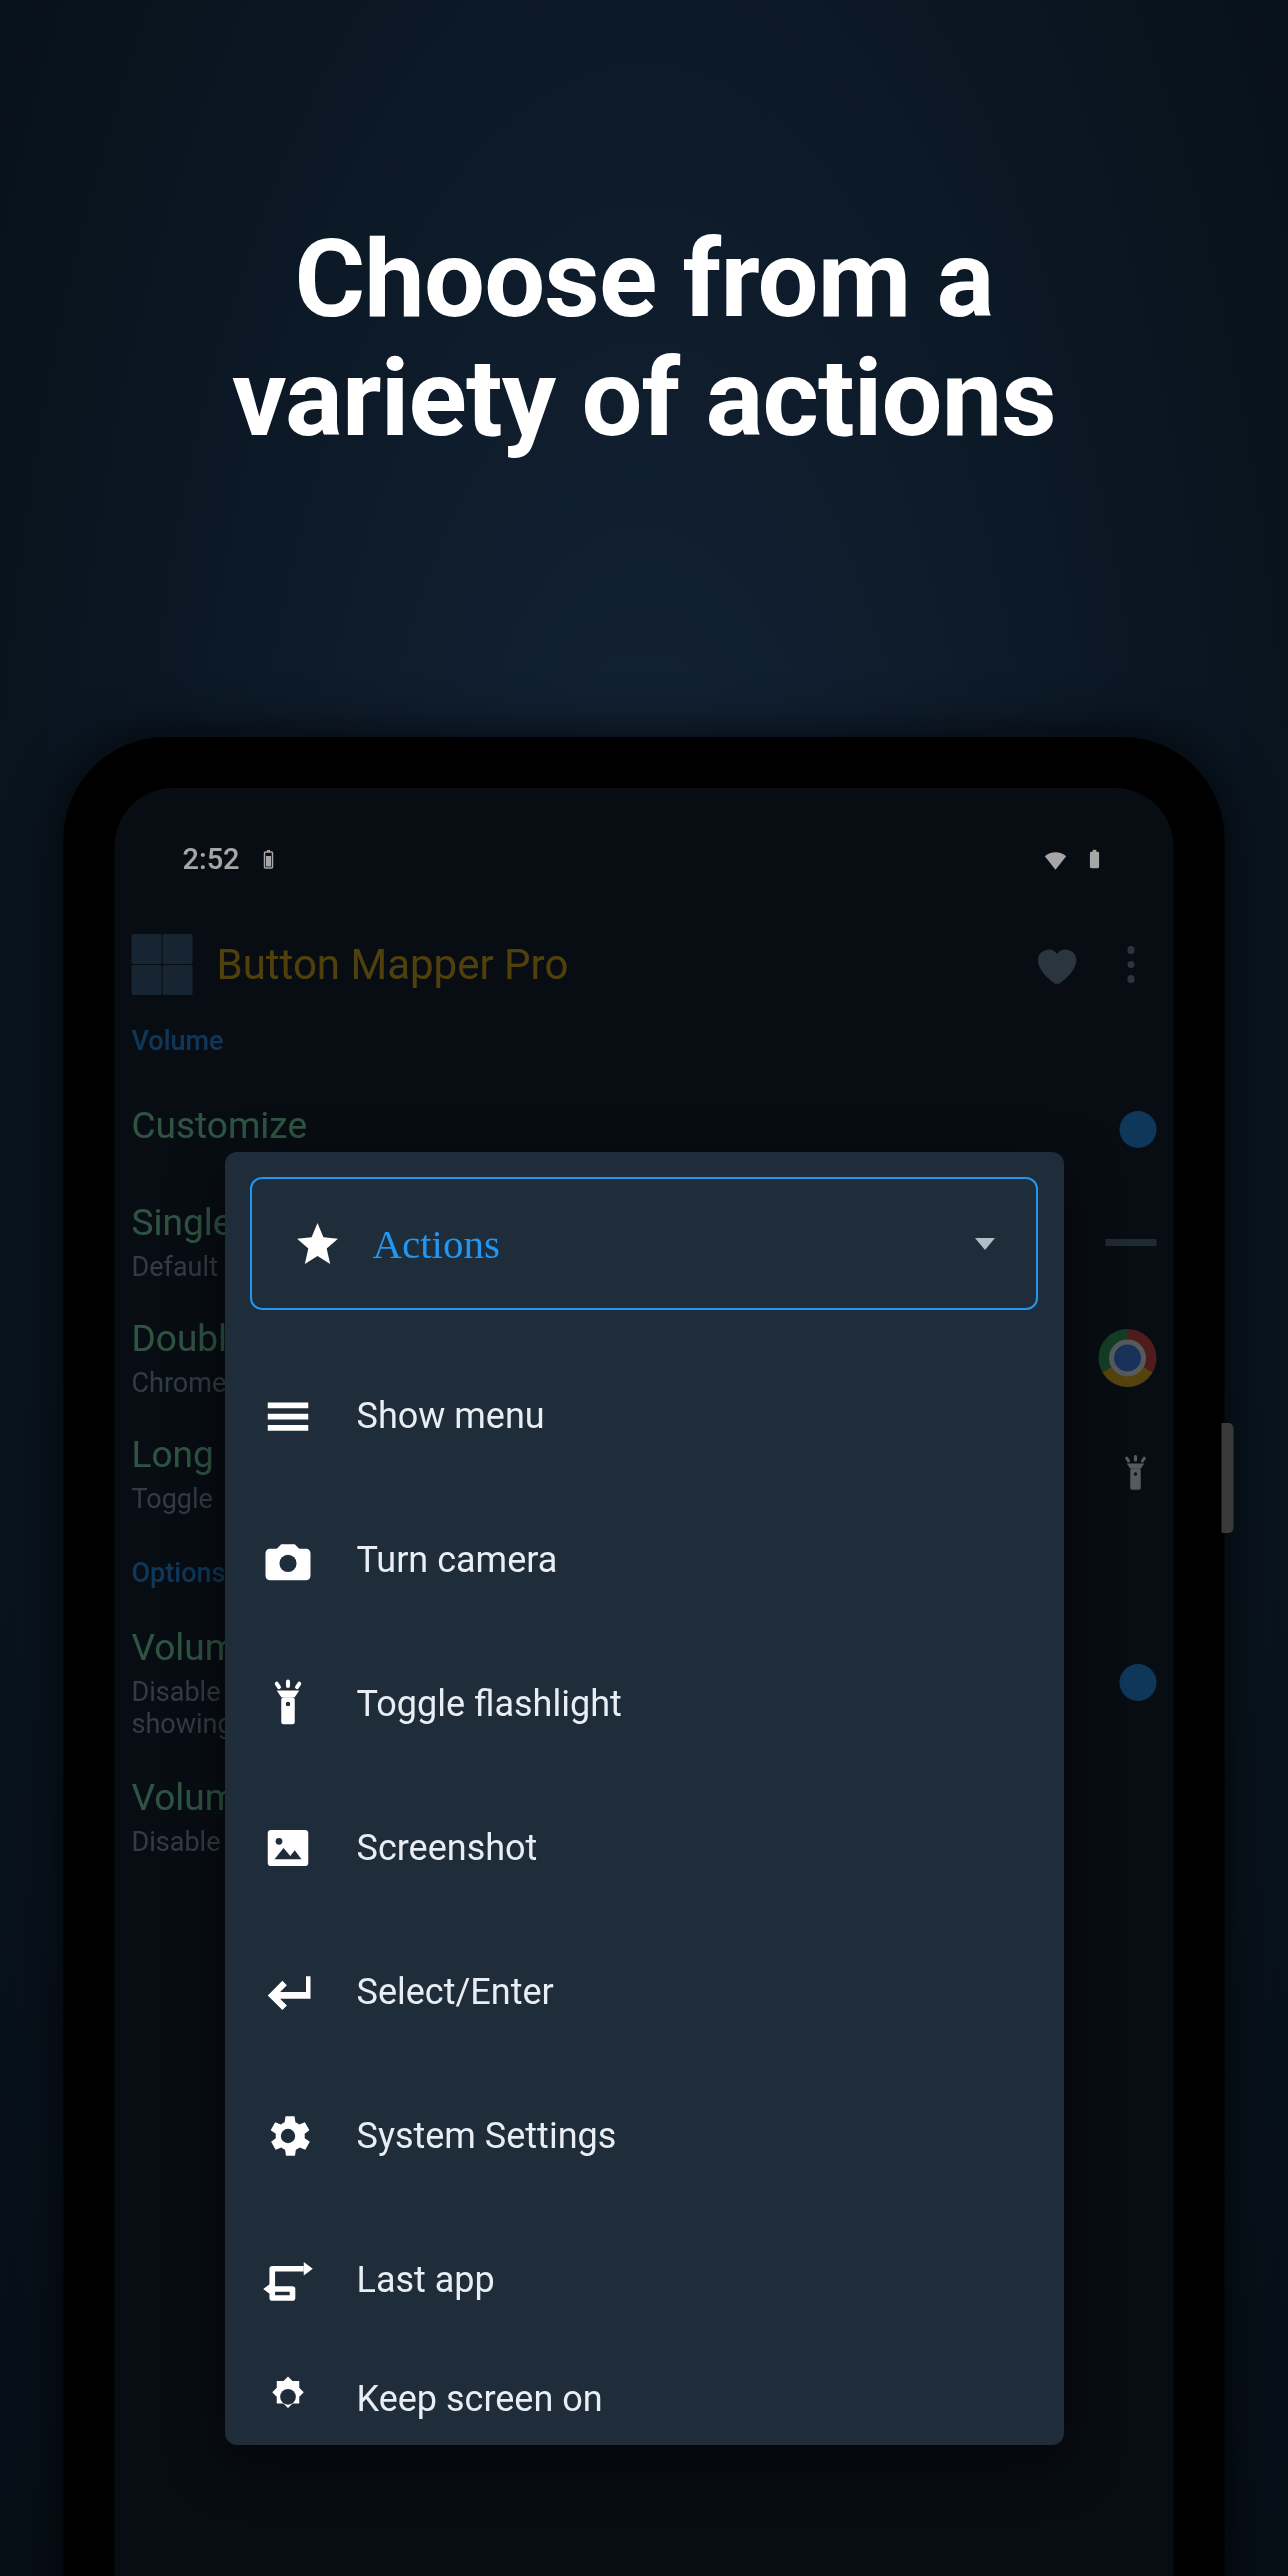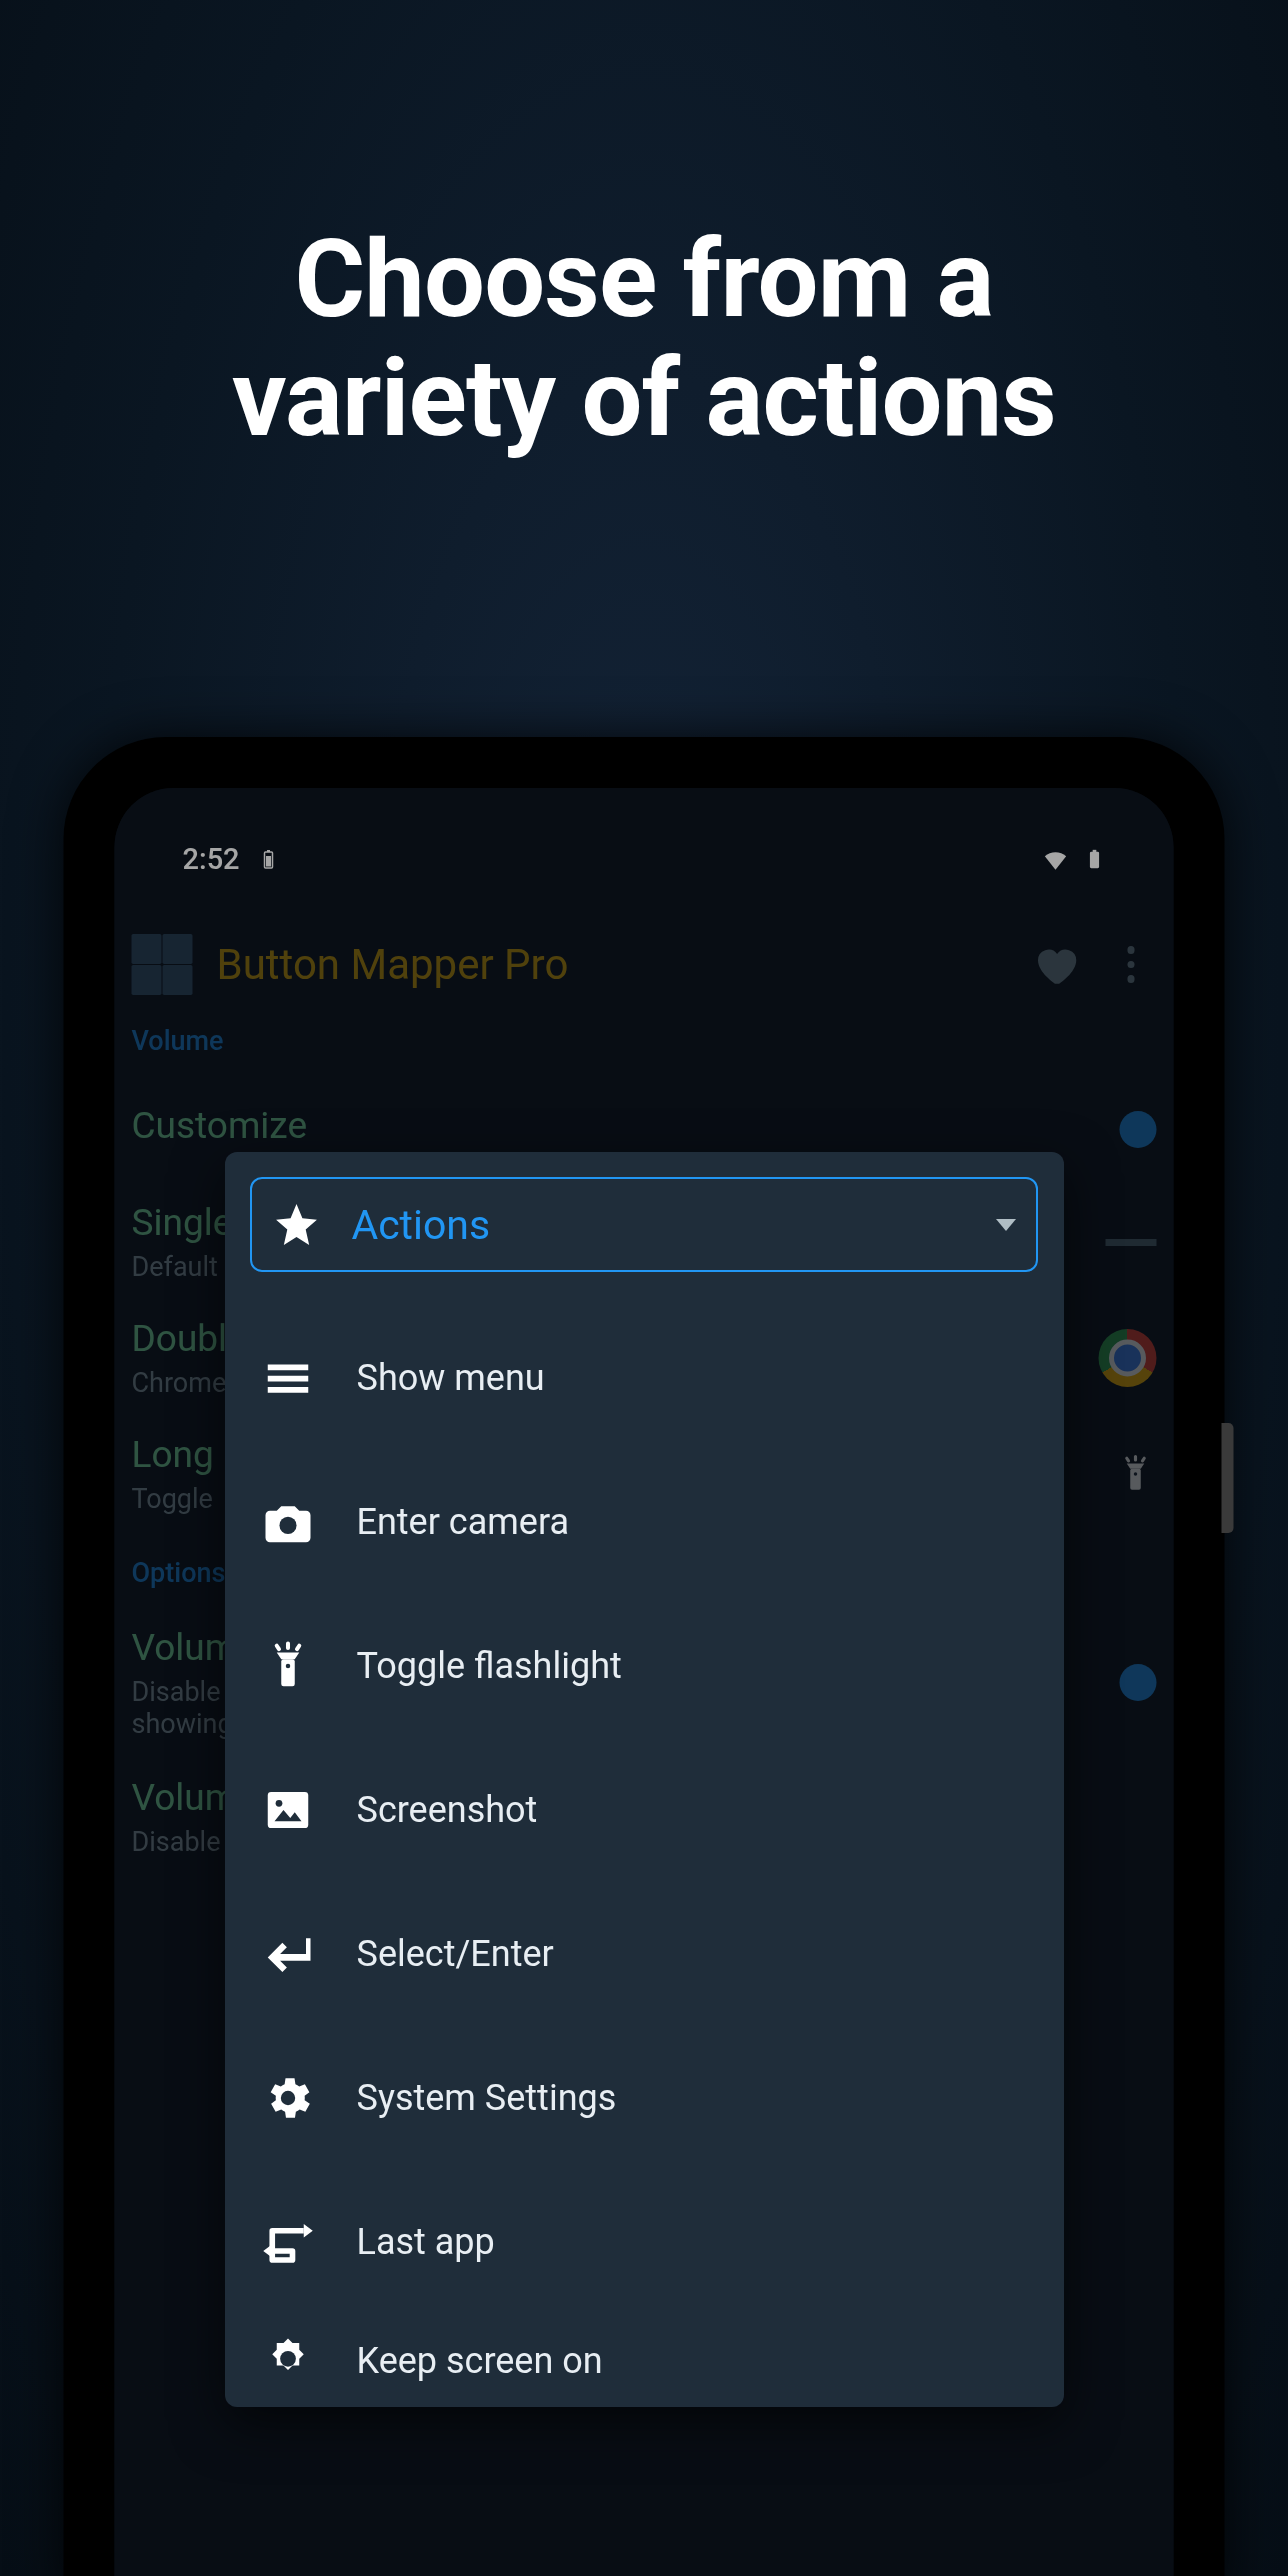"Actions" .dropdown-header { font-family: none -> Liberation Serif, serif; height: 95px -> 133px; padding: 0 20px -> 0 41px }
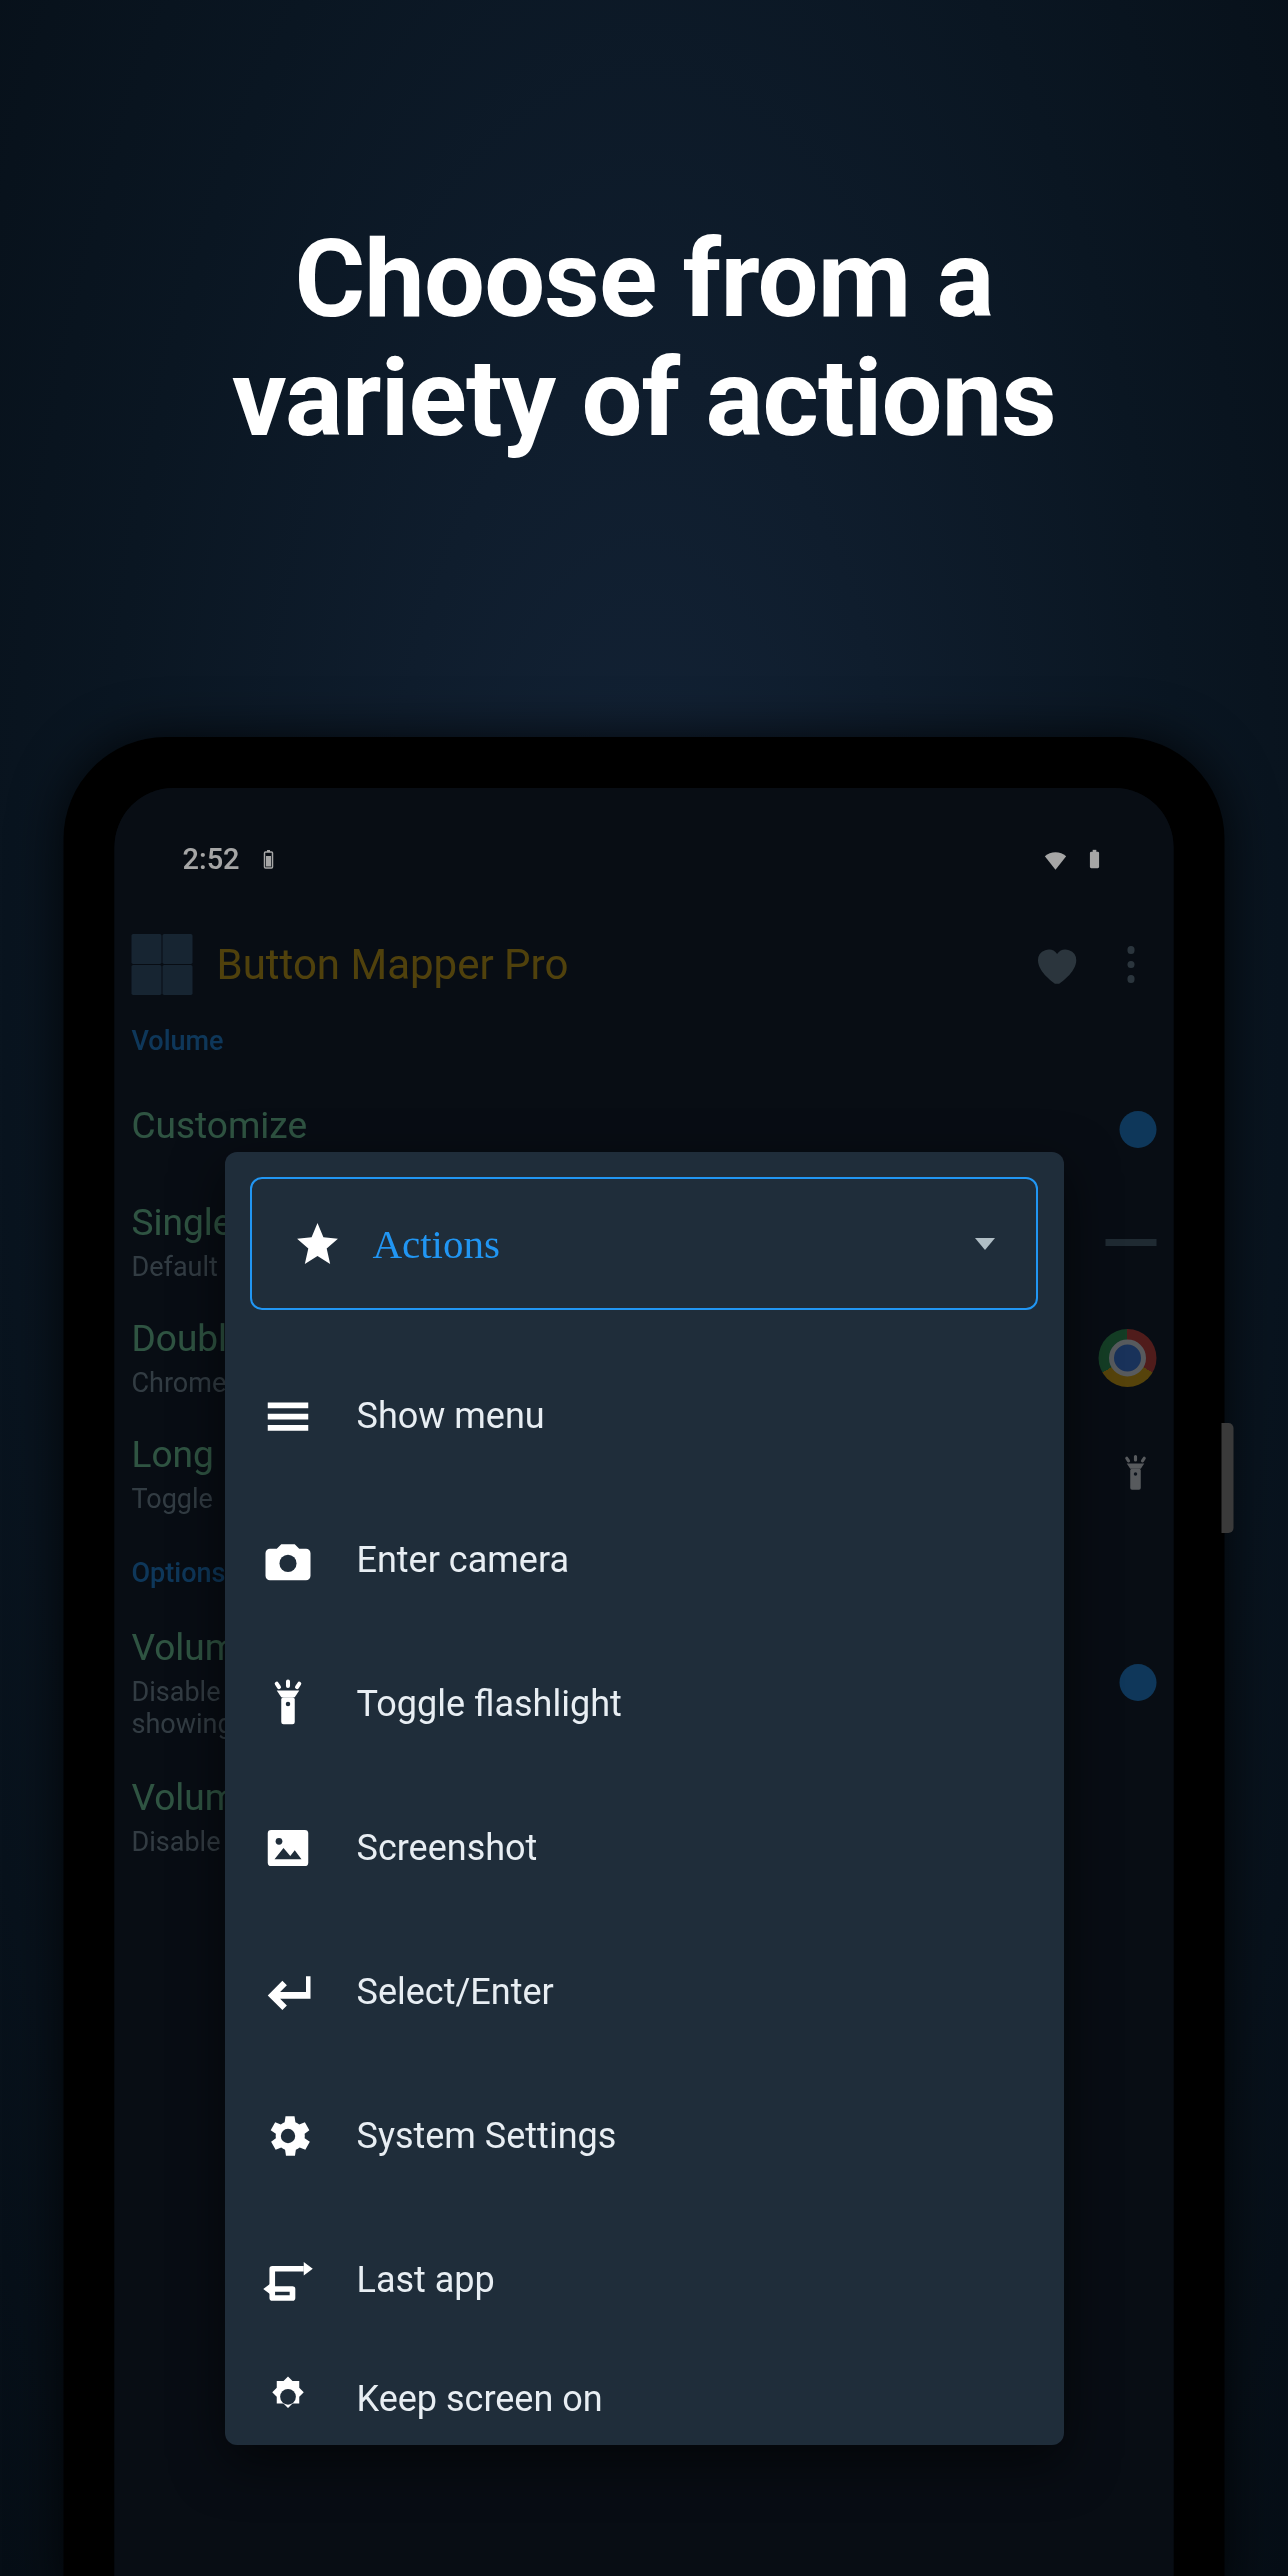"Enter camera" div.action-label { text: Enter -> Turn }
